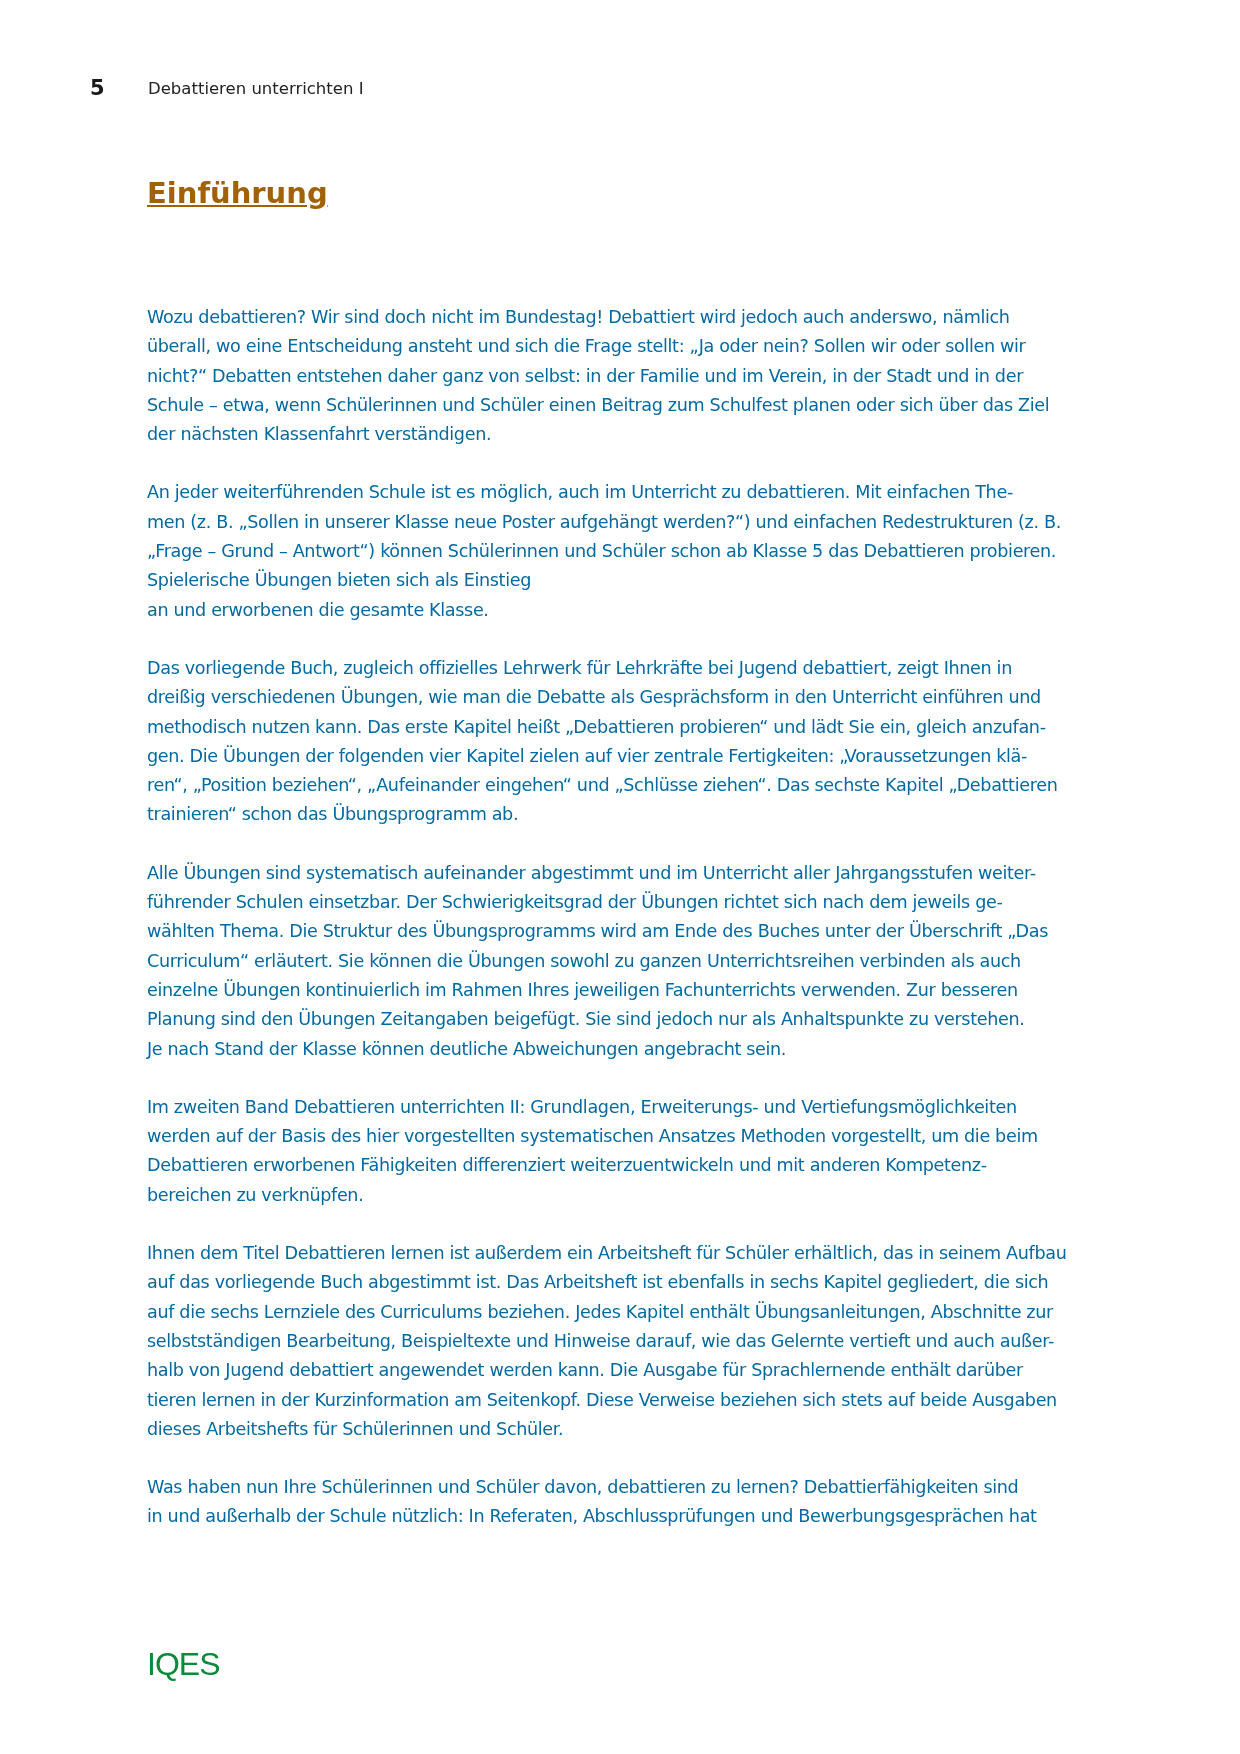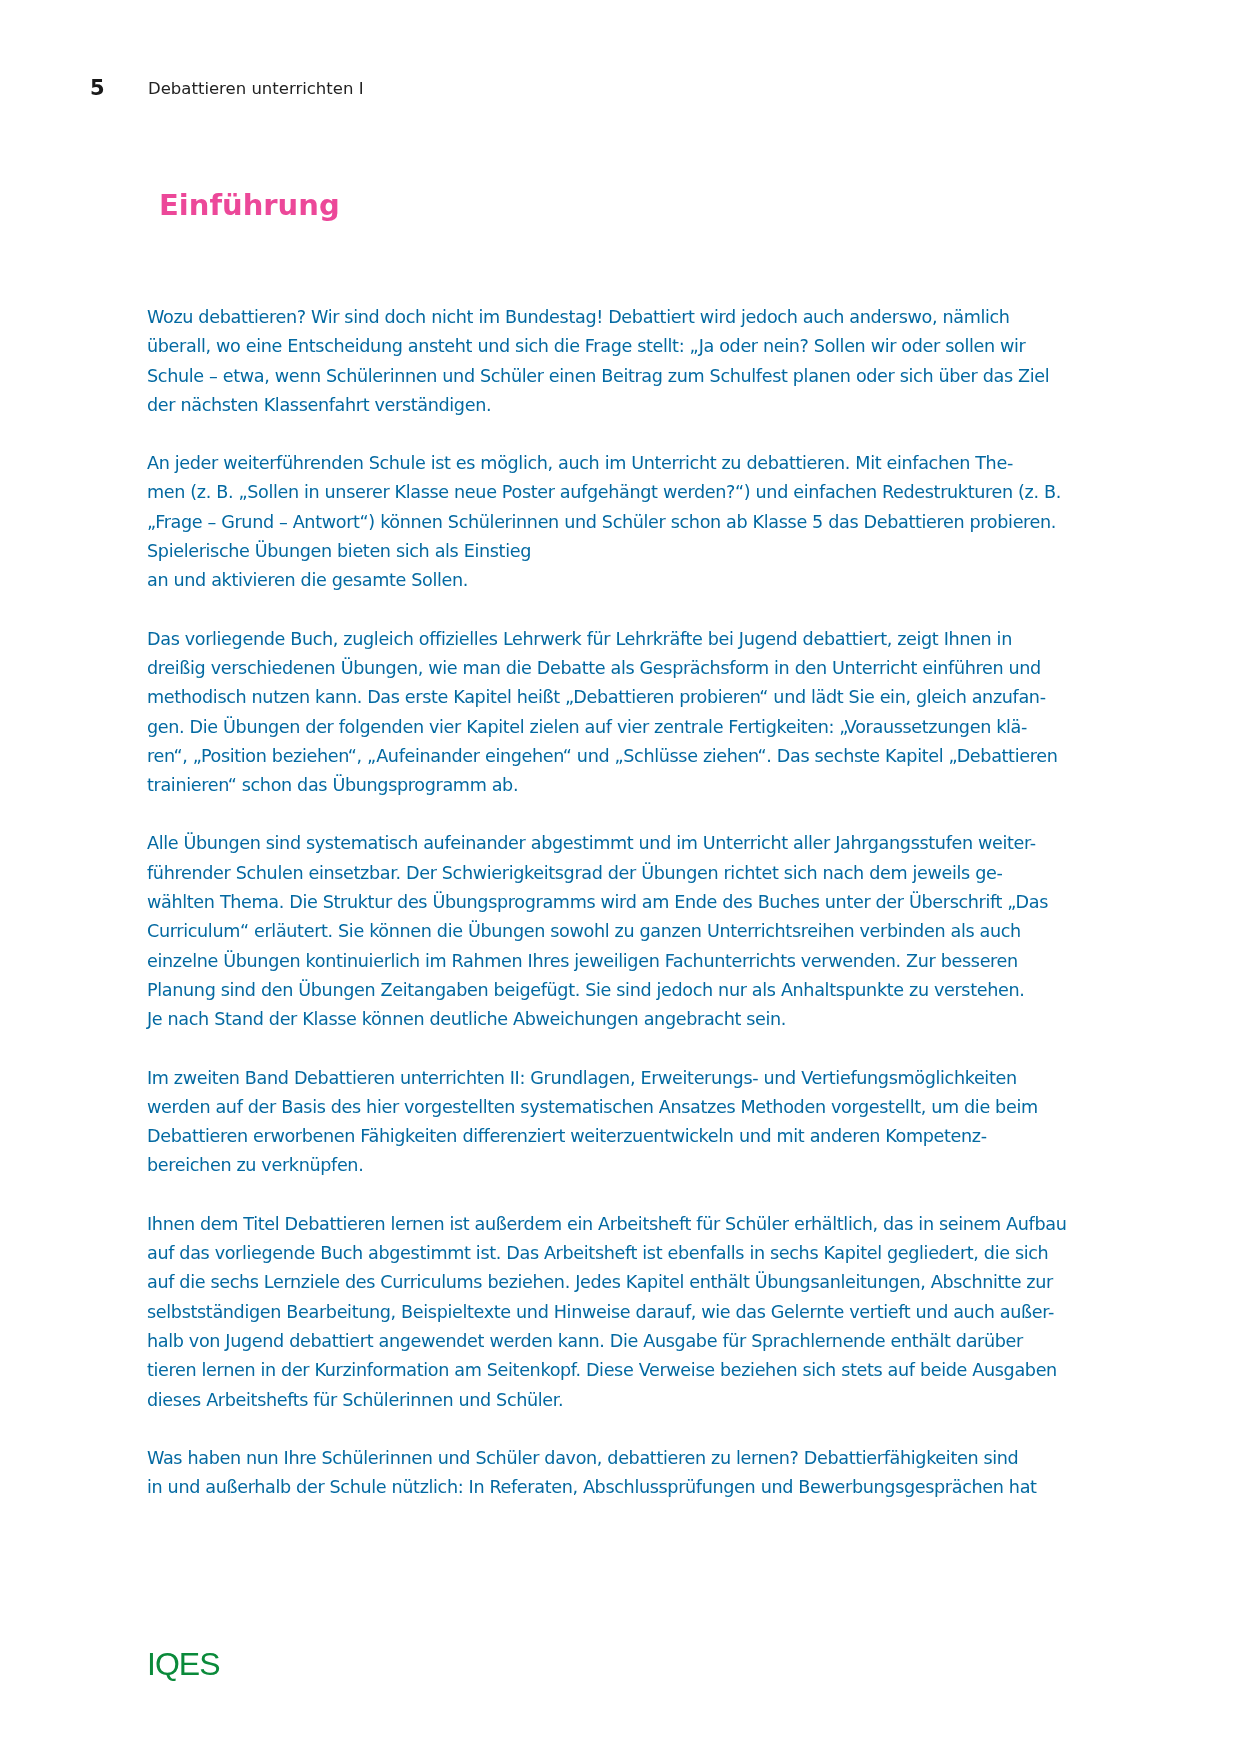"Einführung" .chapter-title { color: #ec4899 -> #a16207; margin: 12px -> 0; text-decoration: none -> underline }
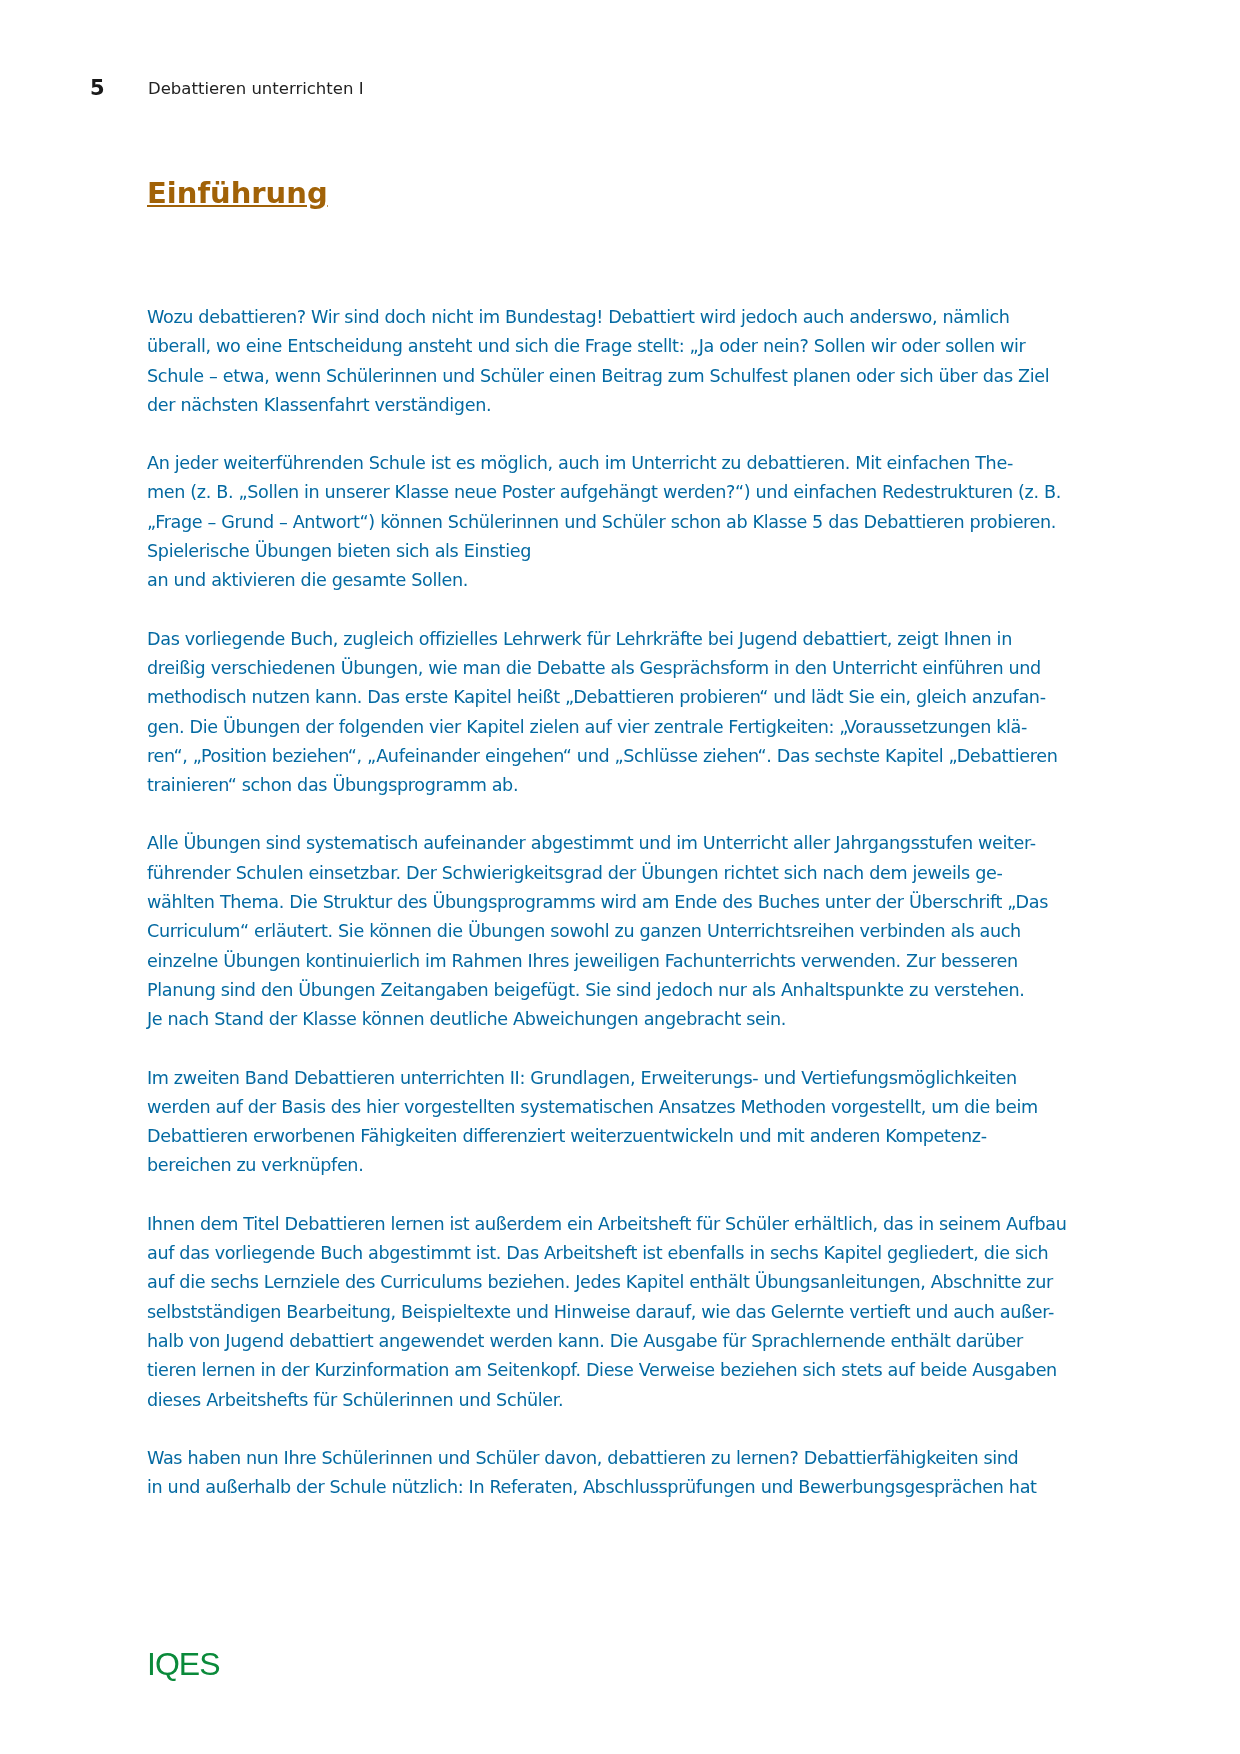"nicht?“ Debatten entstehen daher ganz" span.line { html: none -> <span><span>nicht?“ Debatten entstehen daher ganz von selbst: in der Familie und im Verein, in der Stadt und in der</span></span> }
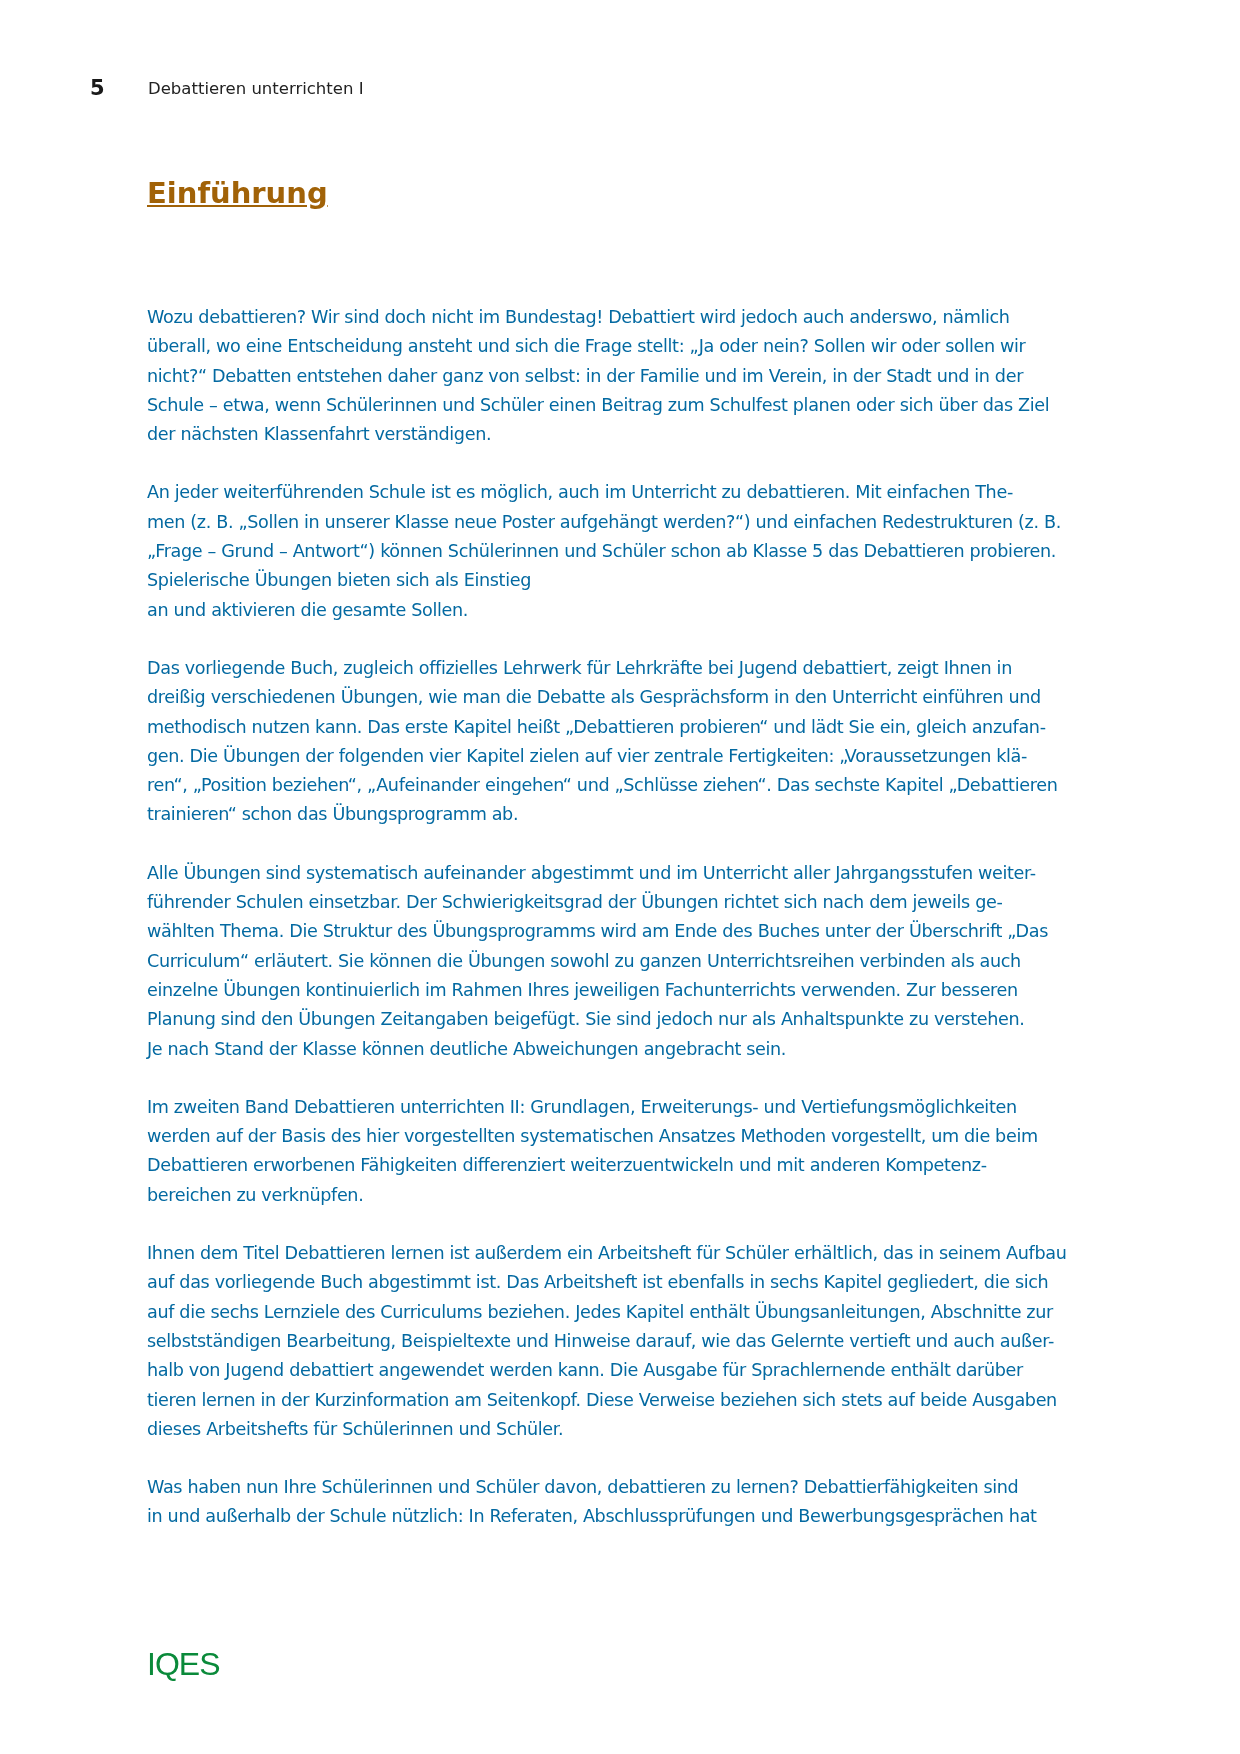"an und aktivieren die gesamte" span { text: aktivieren die gesamte Sollen -> erworbenen die gesamte Klasse }
